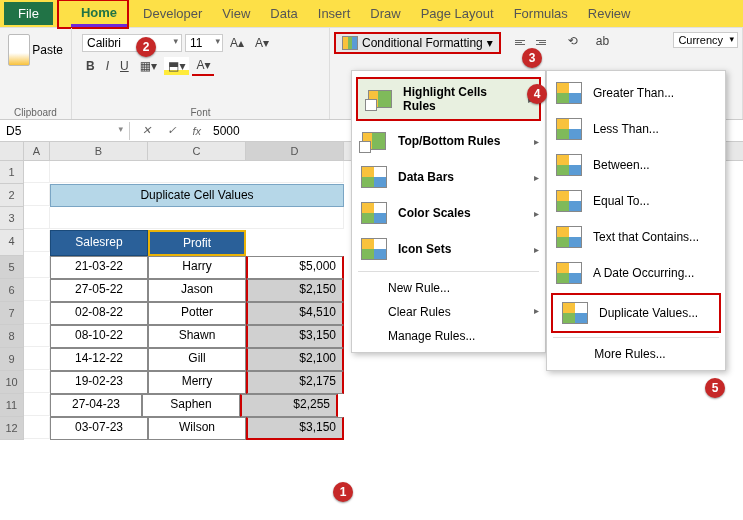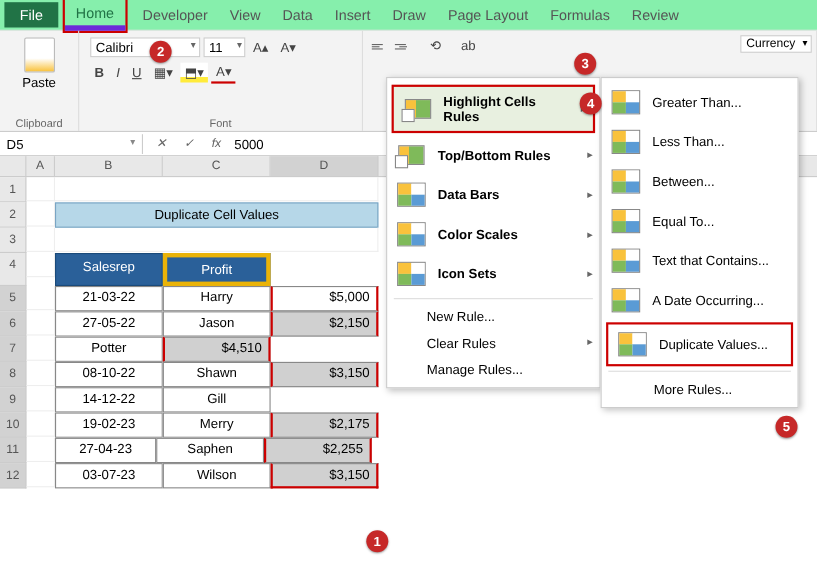"File" .tabs { background: #86efac -> #fde047 }
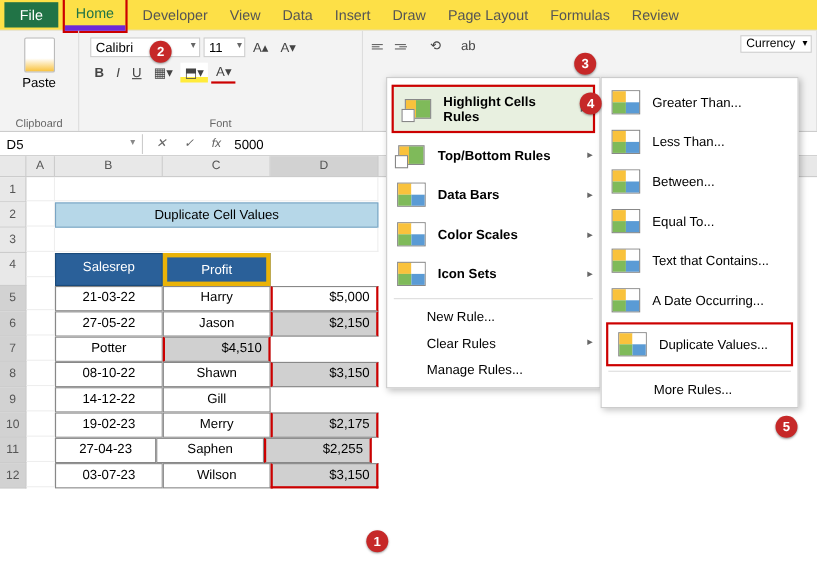"Home" .tab.active { border-bottom: 5px solid #6d28d9 -> 3px solid #6d28d9; font-weight: 400 -> 700; margin-left: none -> 12px }
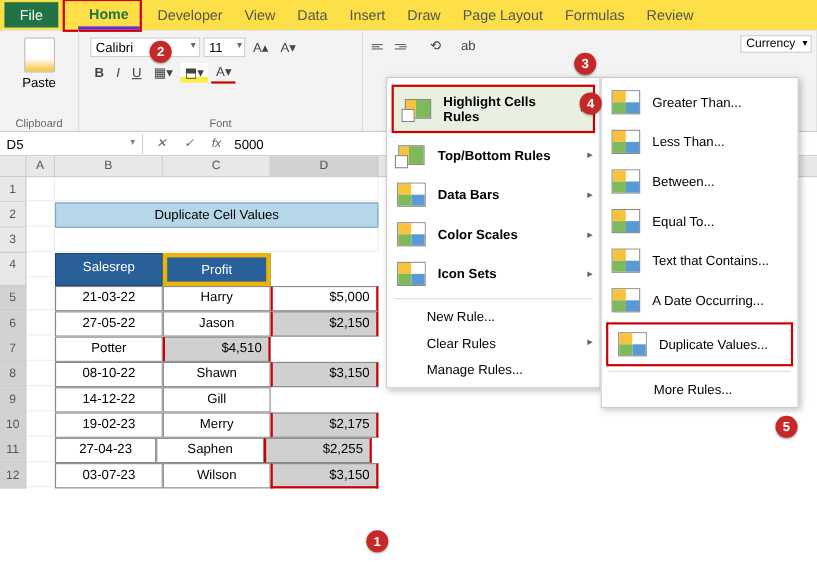"Paste" .paste-btn { flex-direction: column -> row }
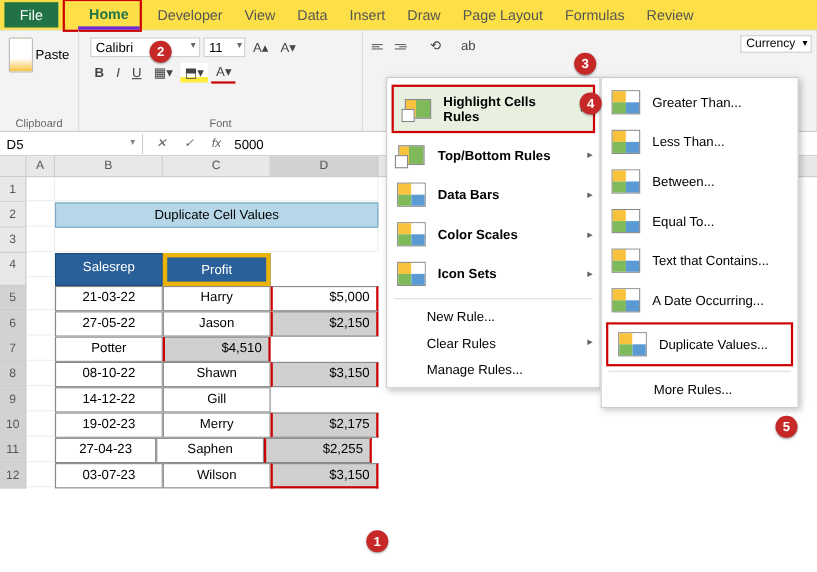"Conditional Formatting" div.cf-button { html: none -> <div> <div></div> <span>Conditional Formatting</span> <span>▾</span> </div> }
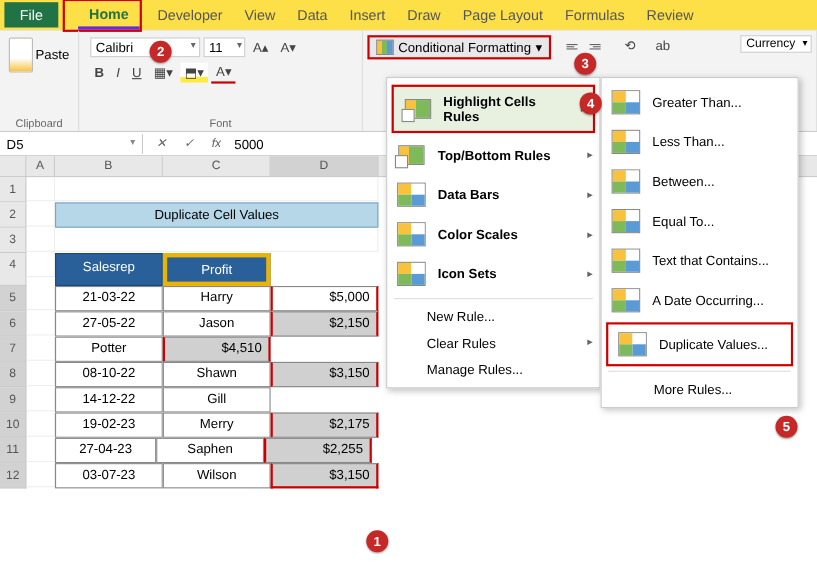"Profit" .profit-header-box { border: 4px solid #eab308 -> 2px solid #eab308 }
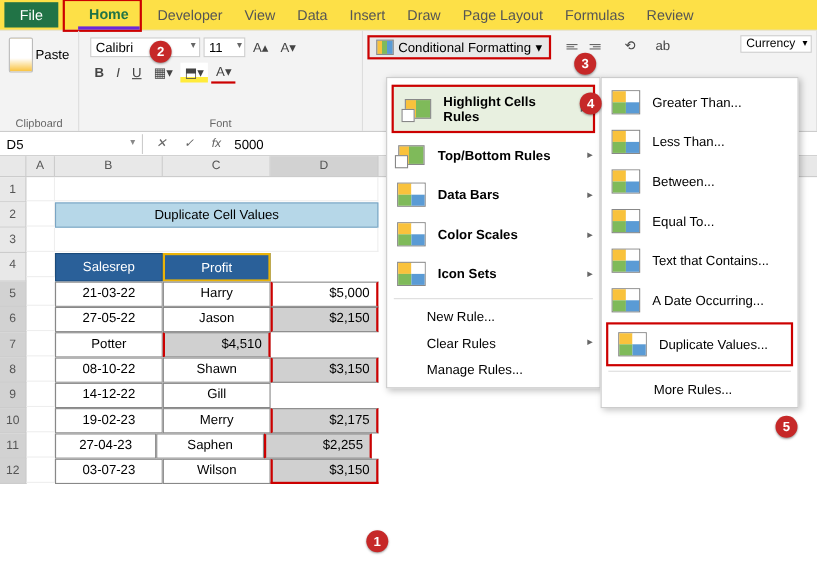"02-08-22" div.data-cell { html: none -> <div>02-08-22</div> }
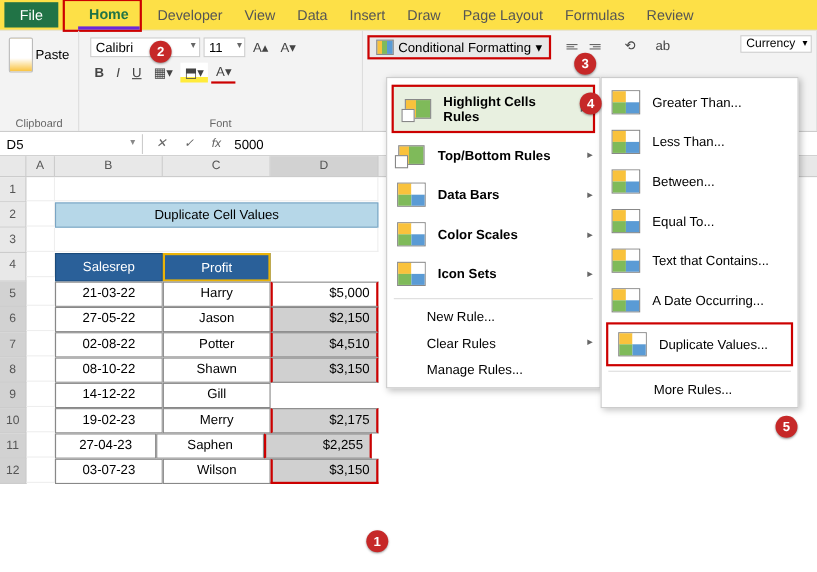"$2,100" div.data-cell { html: none -> <div>$2,100</div> }
